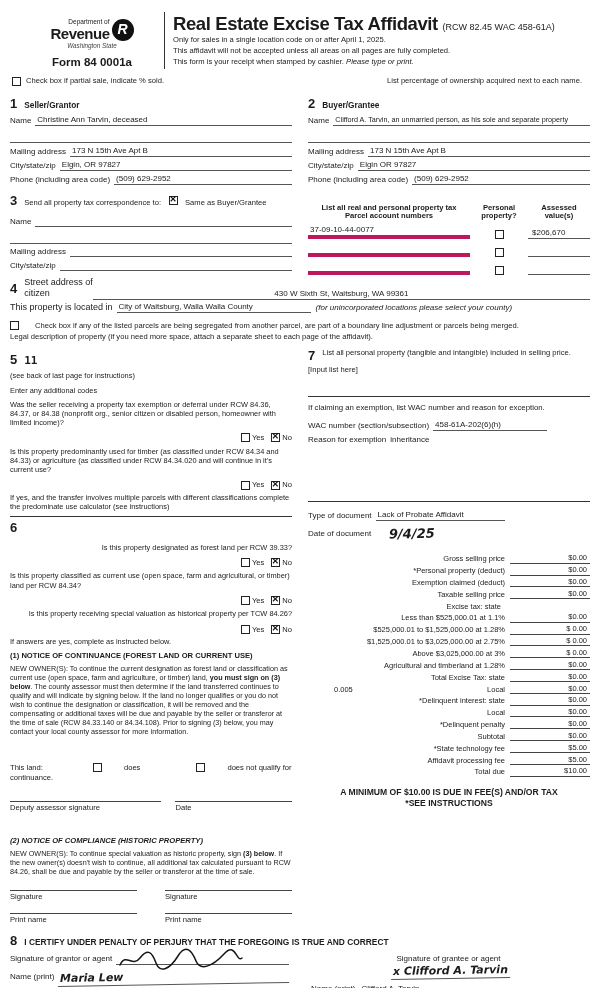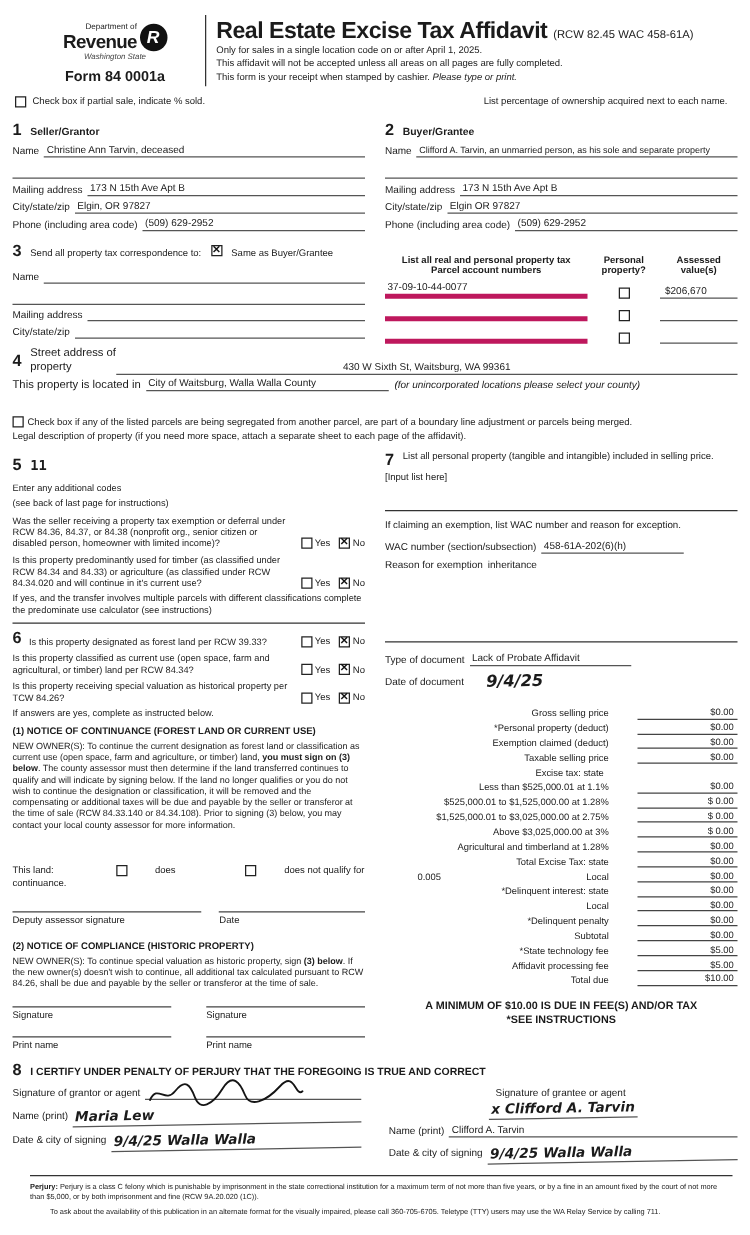"property" span { text: property -> citizen }
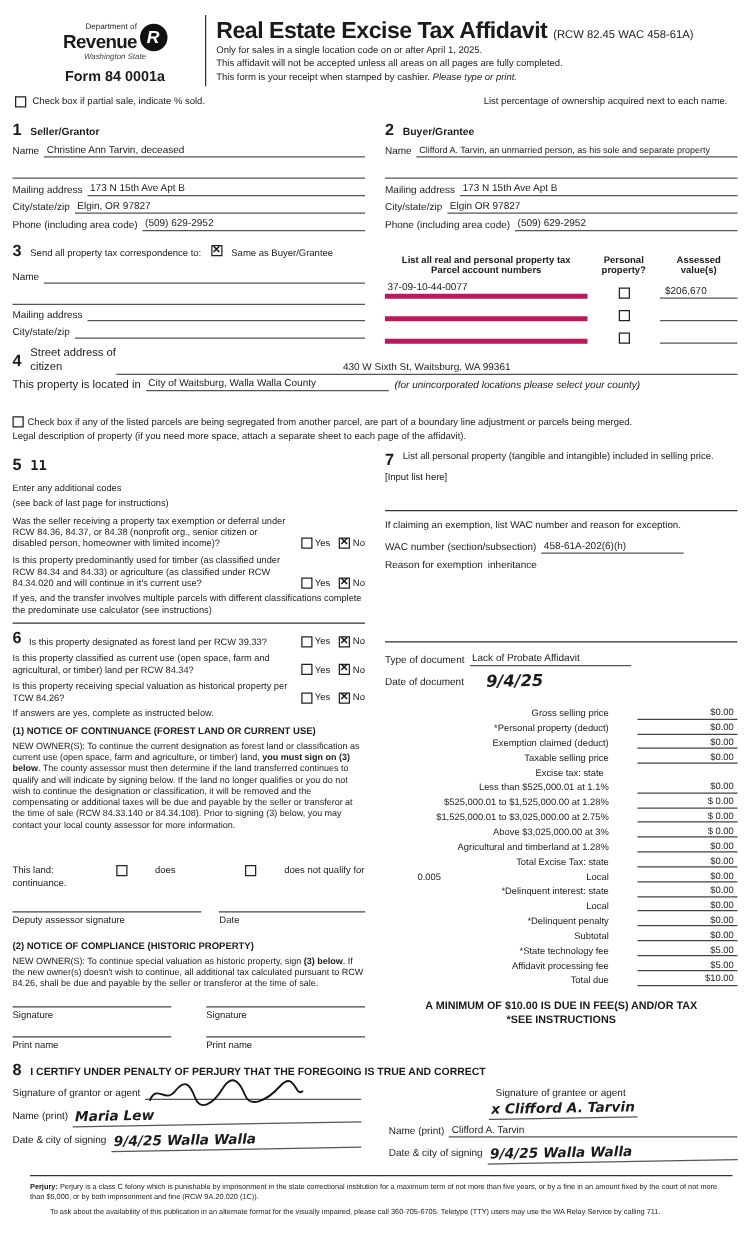"Check box if any of" .cbrow { gap: 3px -> 16px; margin-top: 20px -> 8px }
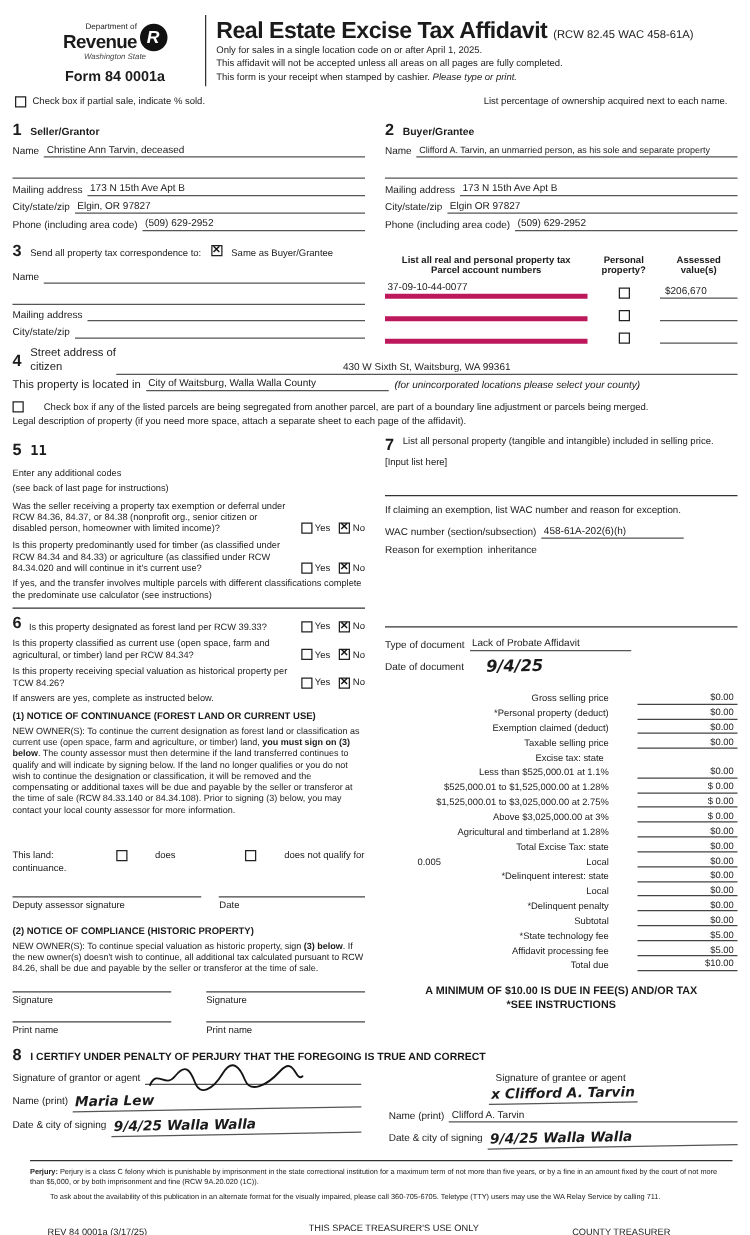"Enter any additional codes" div.hint { order: before "(see back of last page" -> after "(see back of last page" }
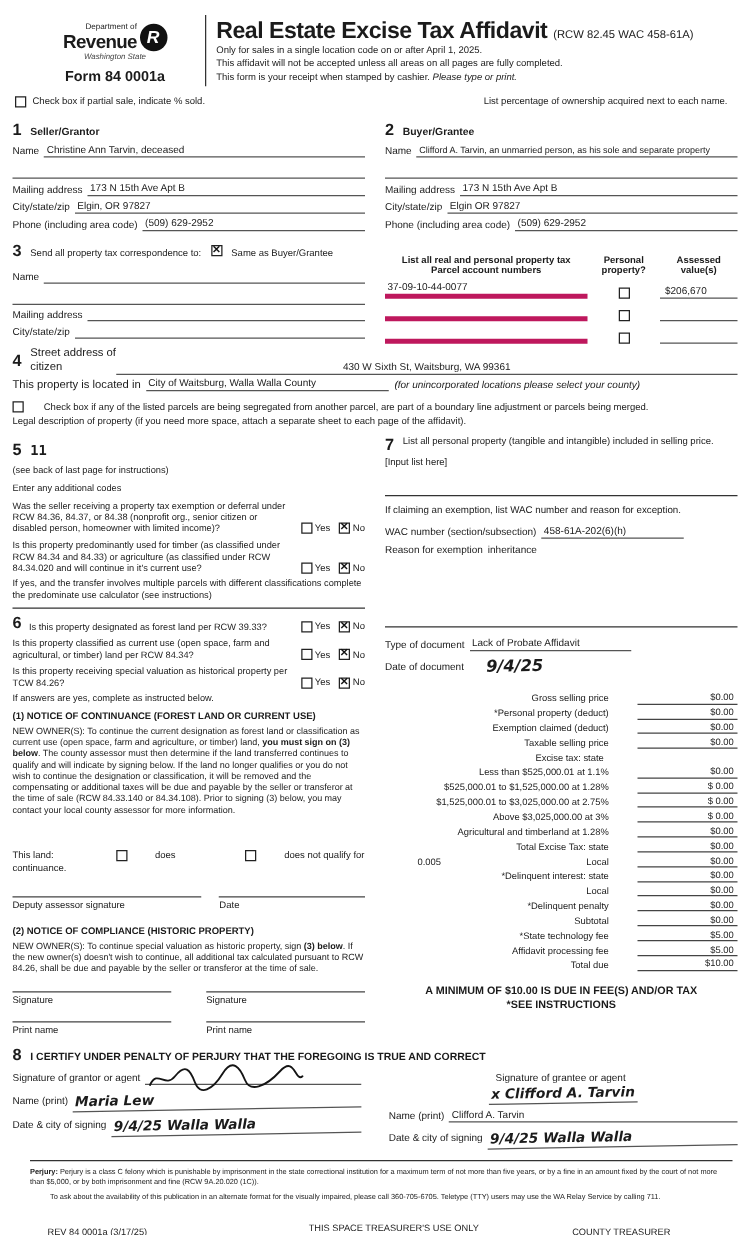"Was the seller receiving a" .qrow { flex-direction: none -> column }
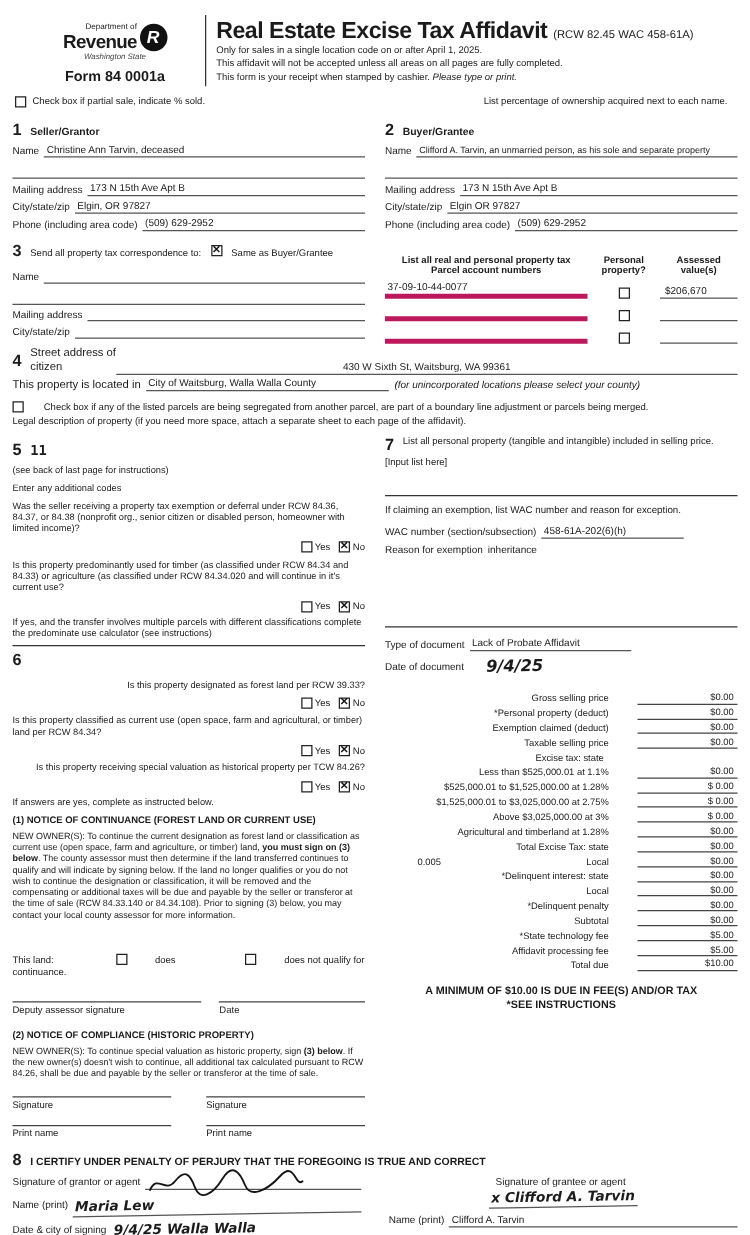"Gross selling price" .taxrow { gap: 18px -> none }
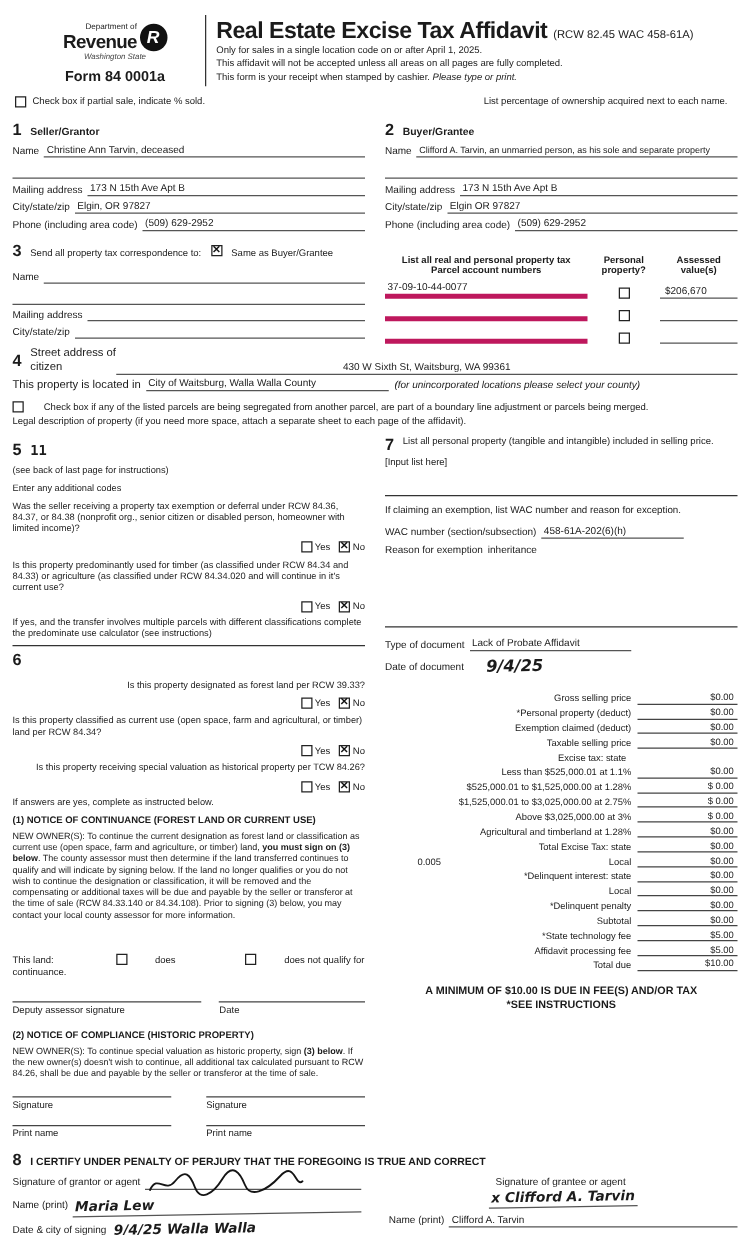"(2) NOTICE OF COMPLIANCE (HISTORIC" div.ntitle { font-style: none -> italic; margin-top: 11px -> 24px }
